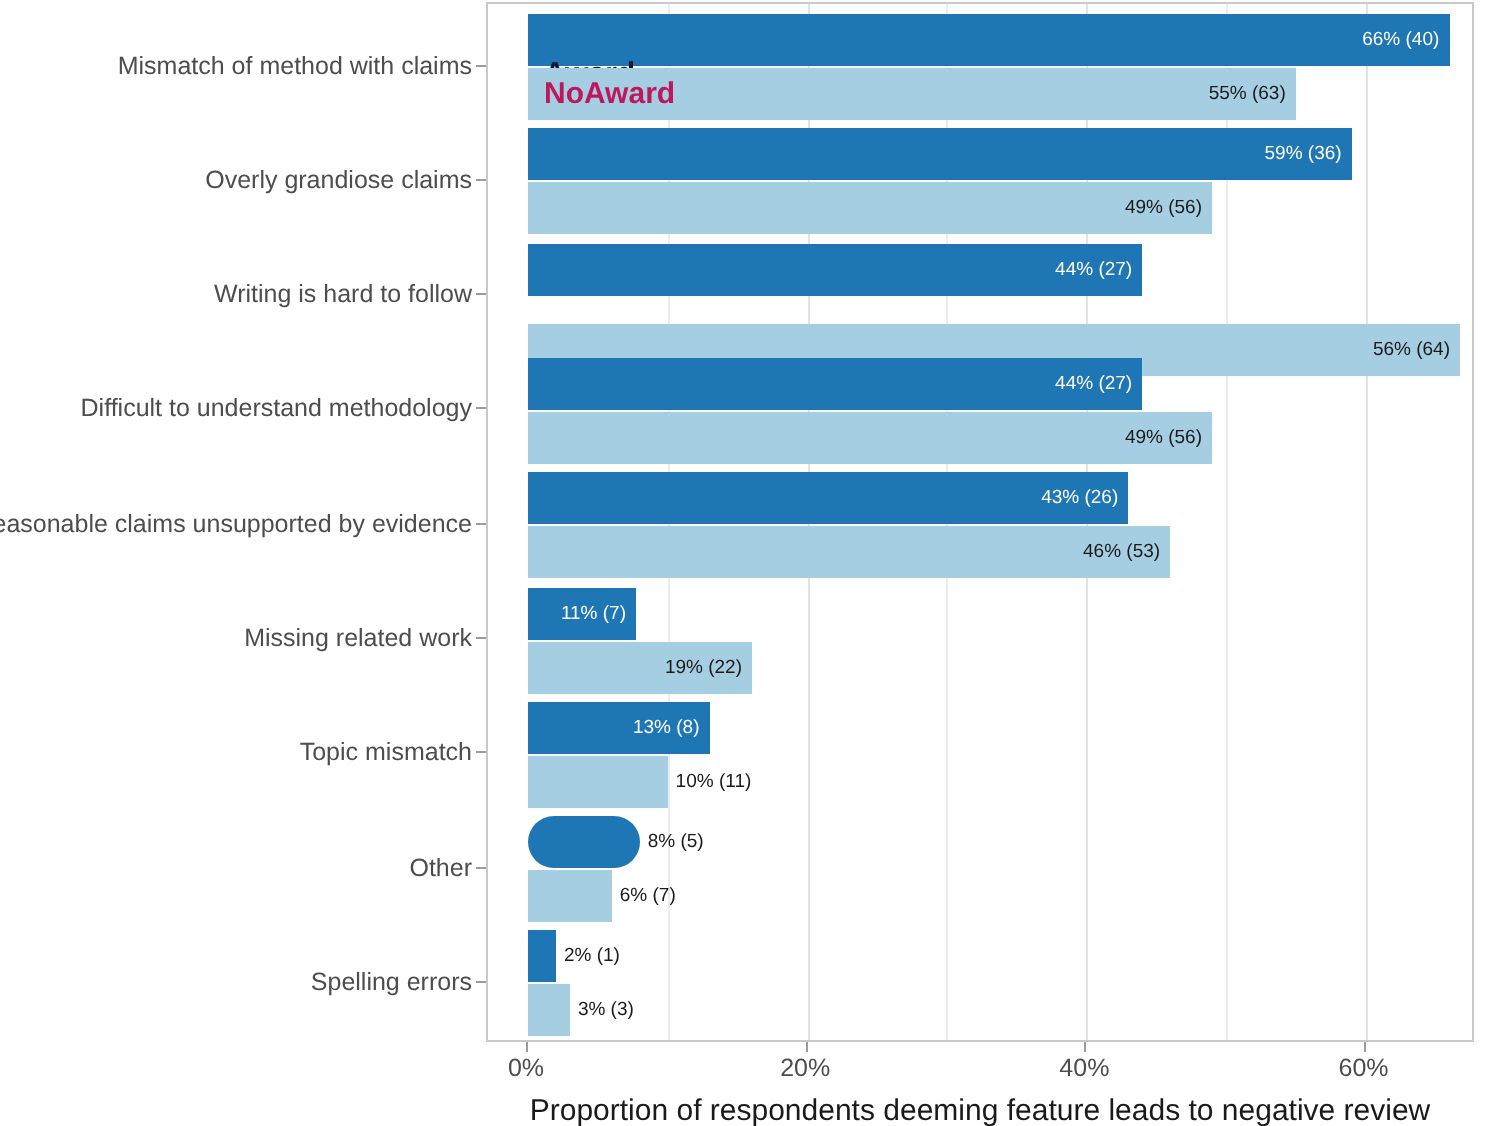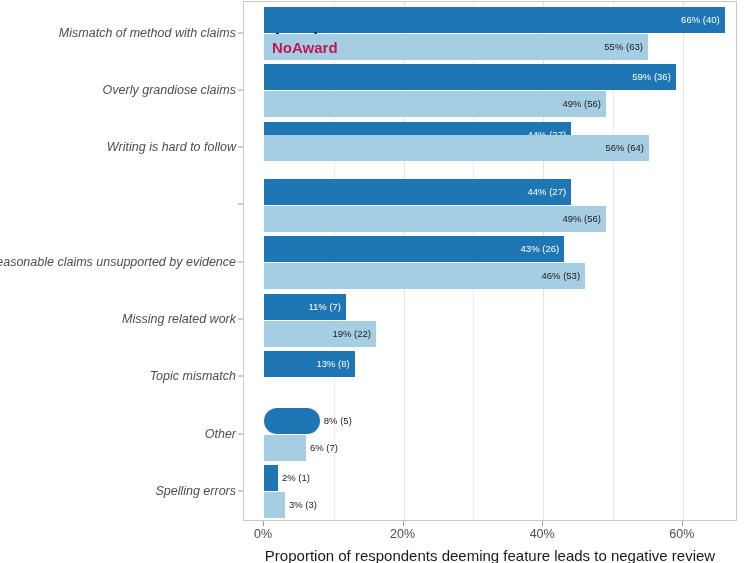"Mismatch of method with claims" .y-tick-label { font-style: italic -> none }
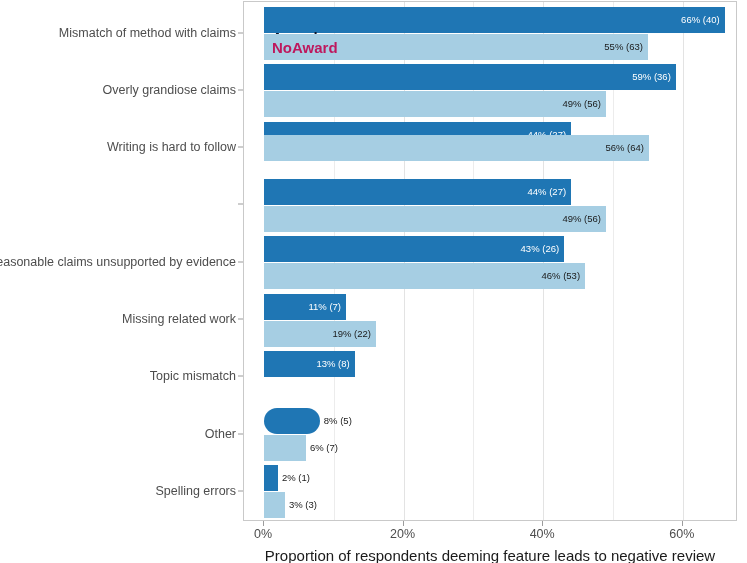"56% (64)" div.bar { top: 133px -> 160px; width: 385px -> 466px }
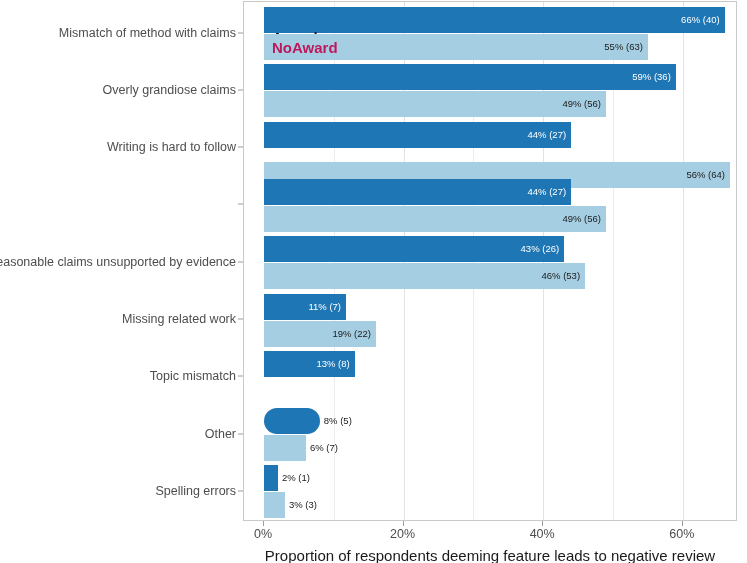"Difficult to understand methodology" div.y-tick-label { html: none -> <div>Difficult to understand methodology</div> }
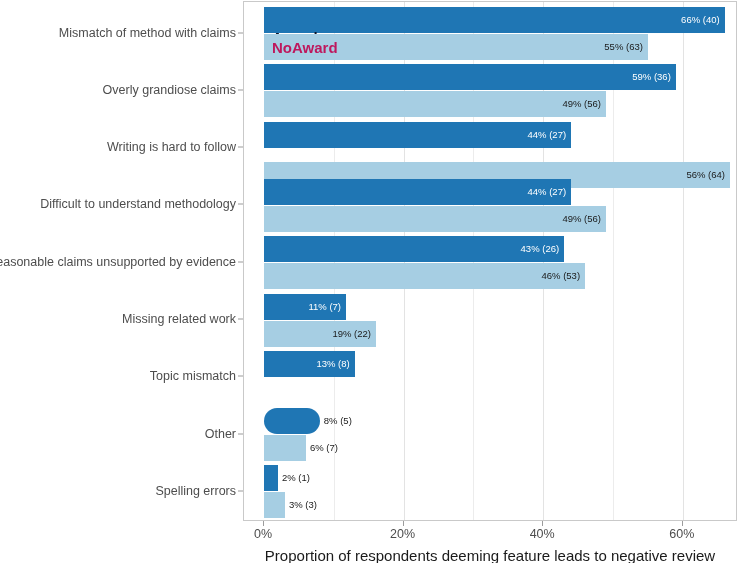"11% (7)" div.bar { width: 82px -> 54px }
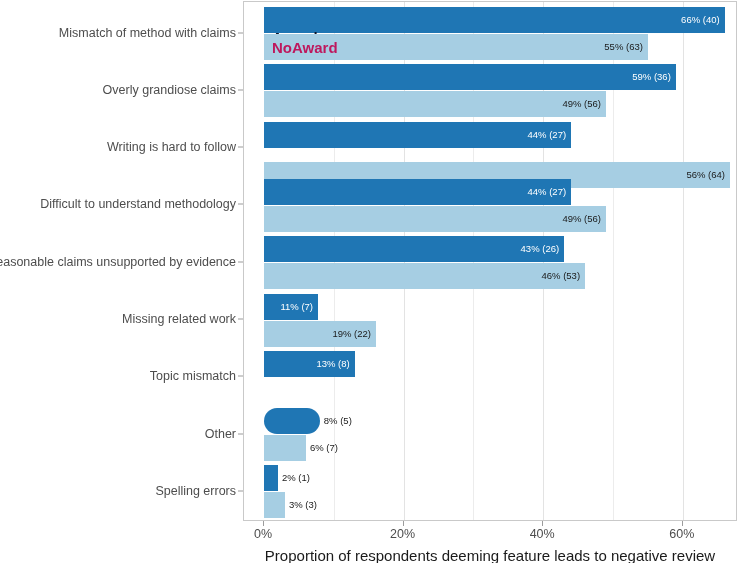"10% (11)" div.bar { html: none -> <div> <span>10% (11)</span> </div> }
